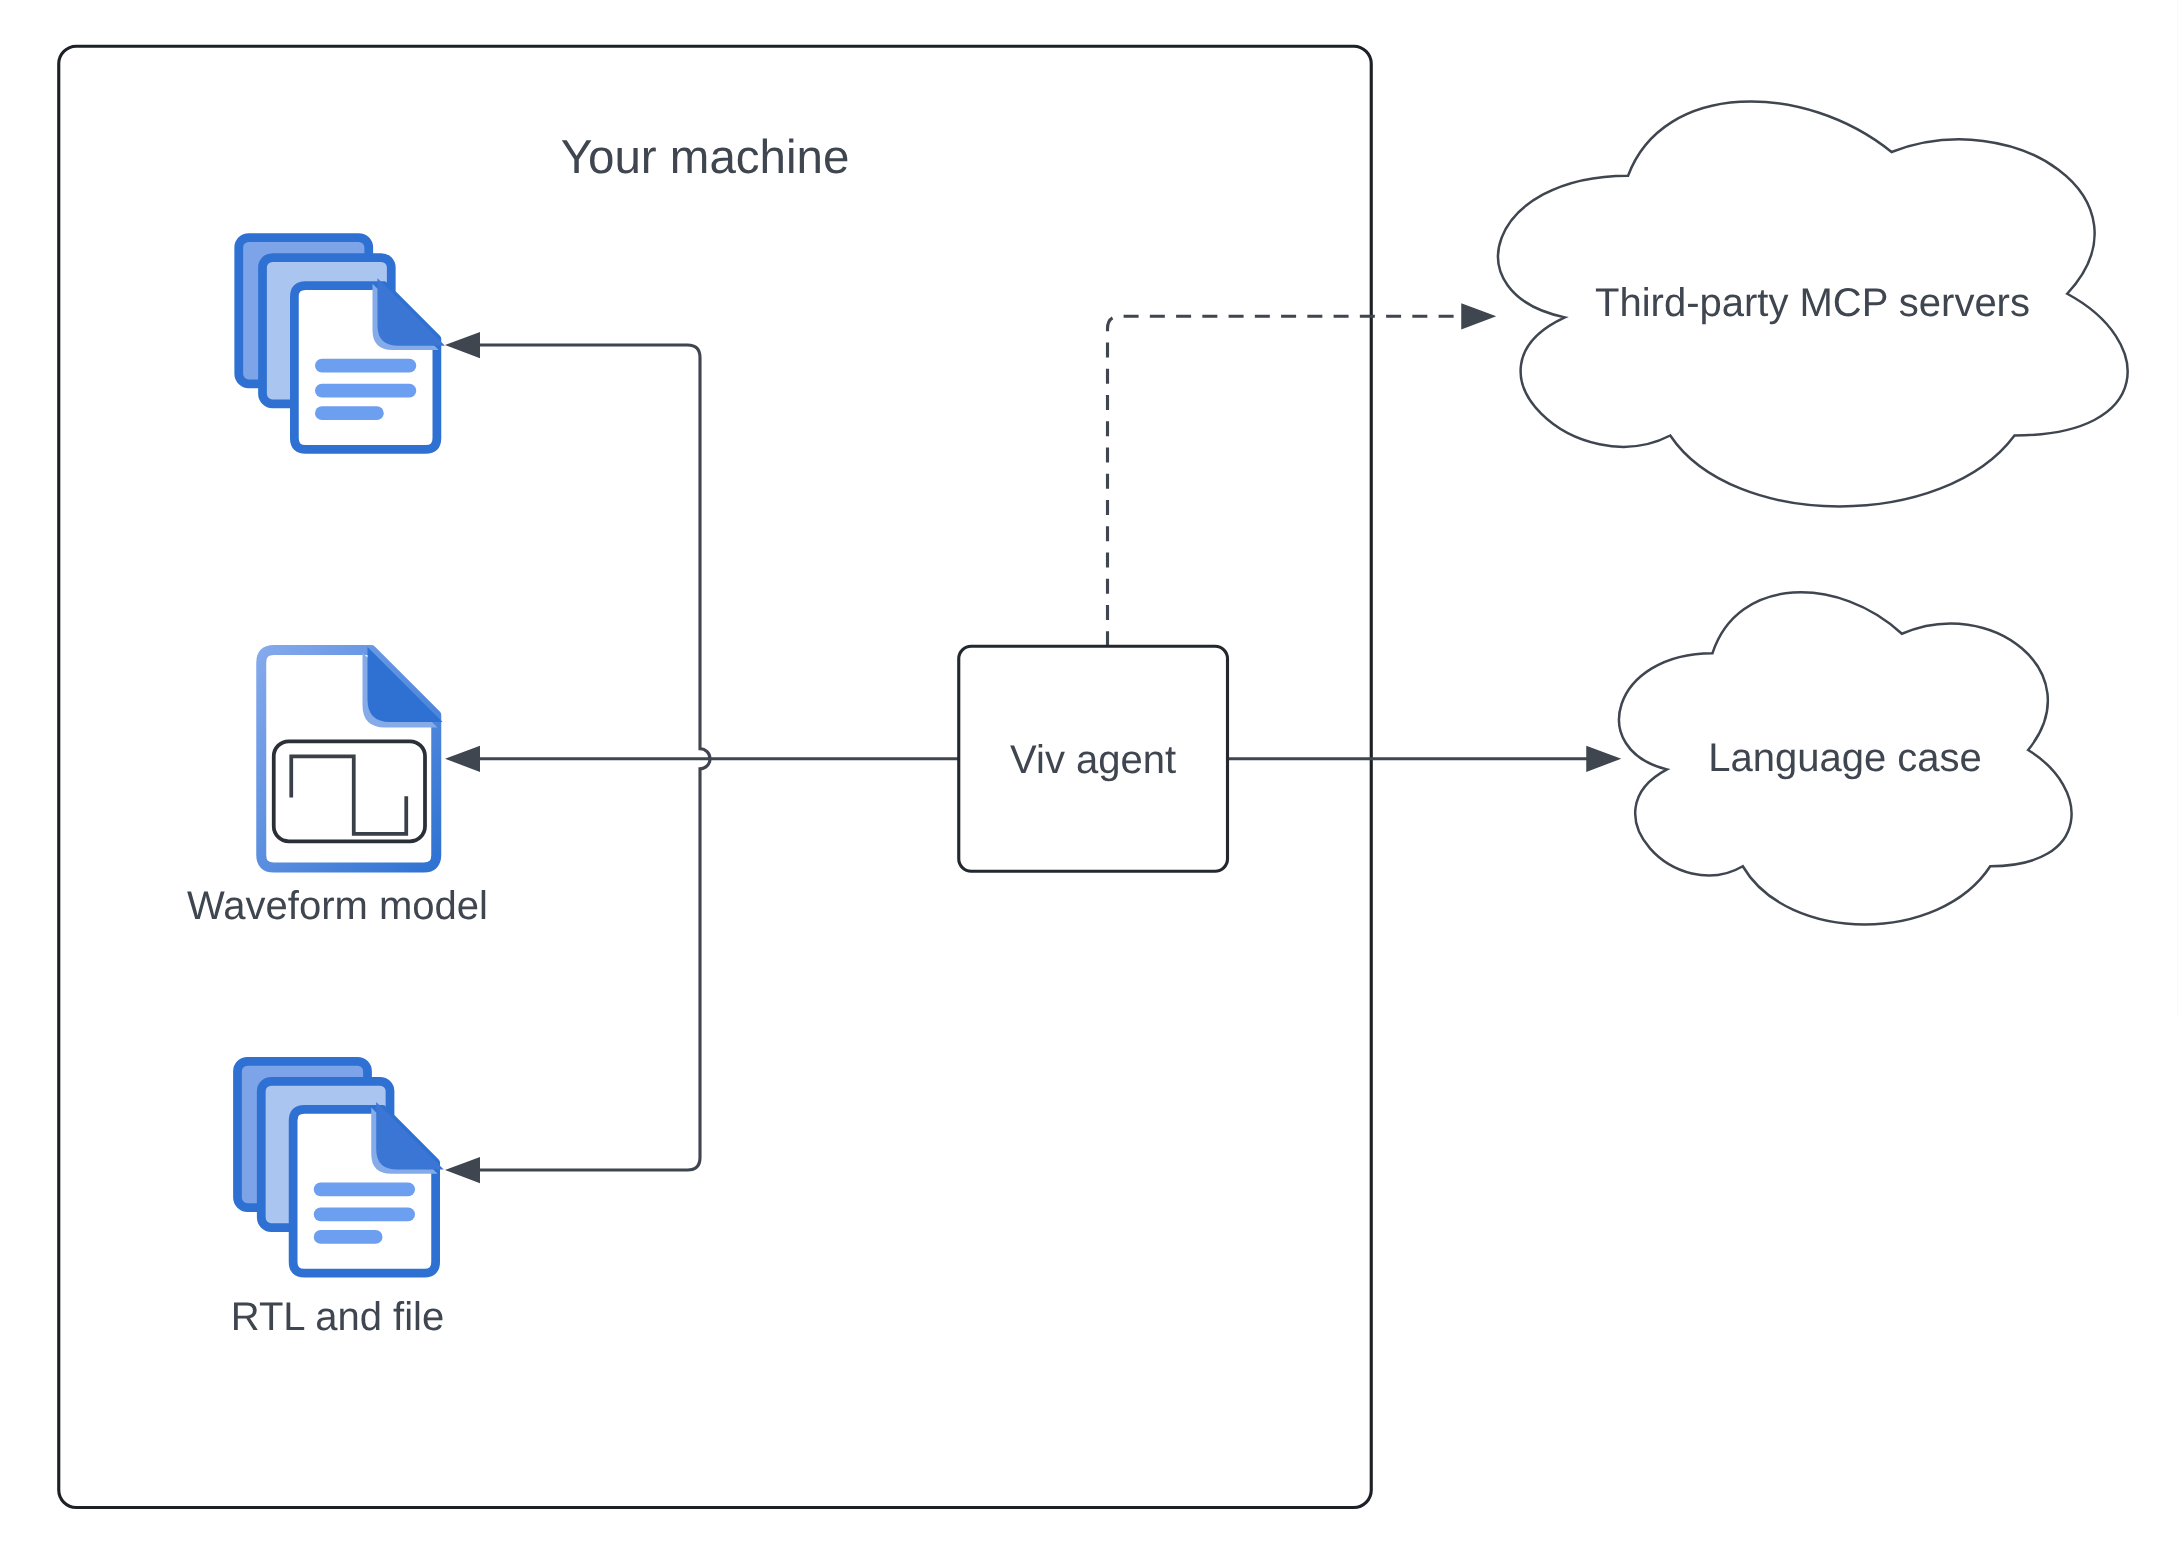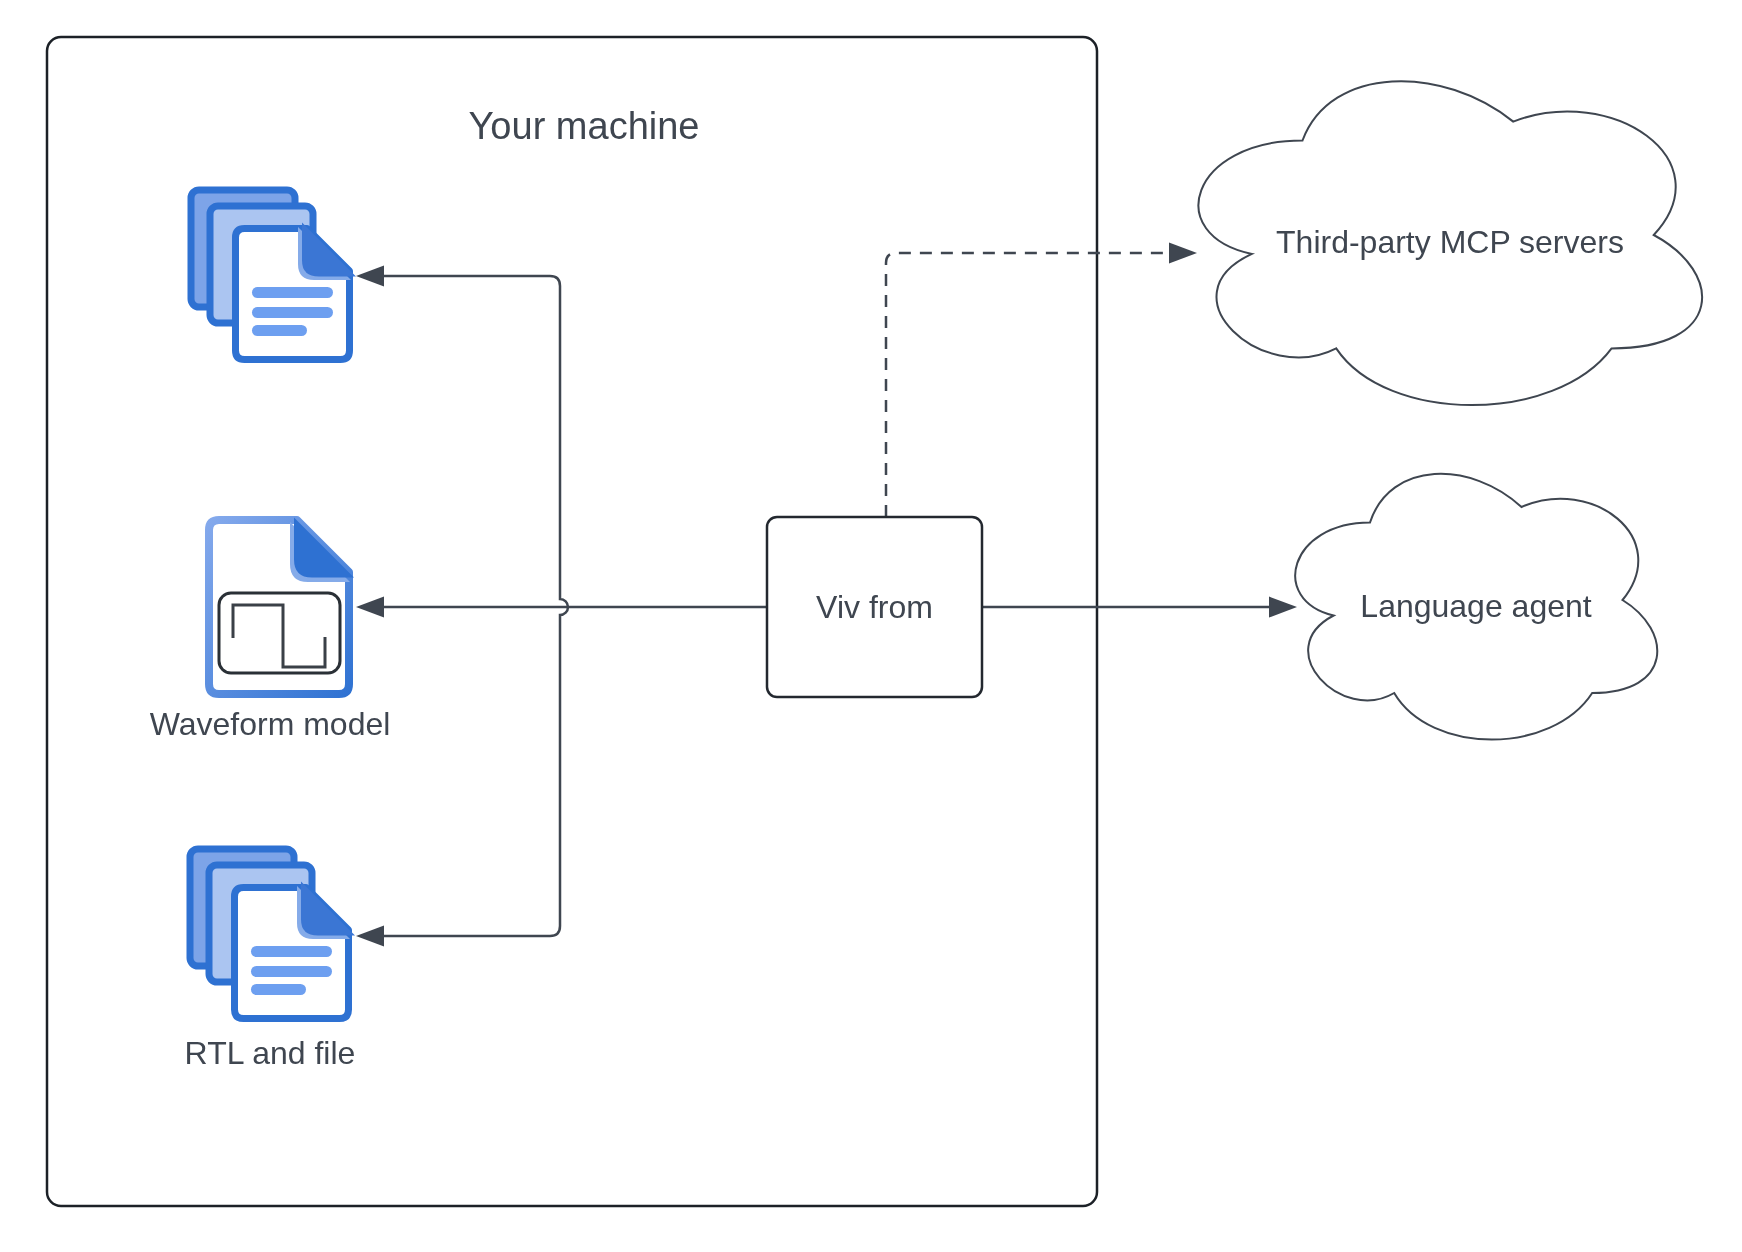"Your machine" div.lbl { left: 184px -> 164px }
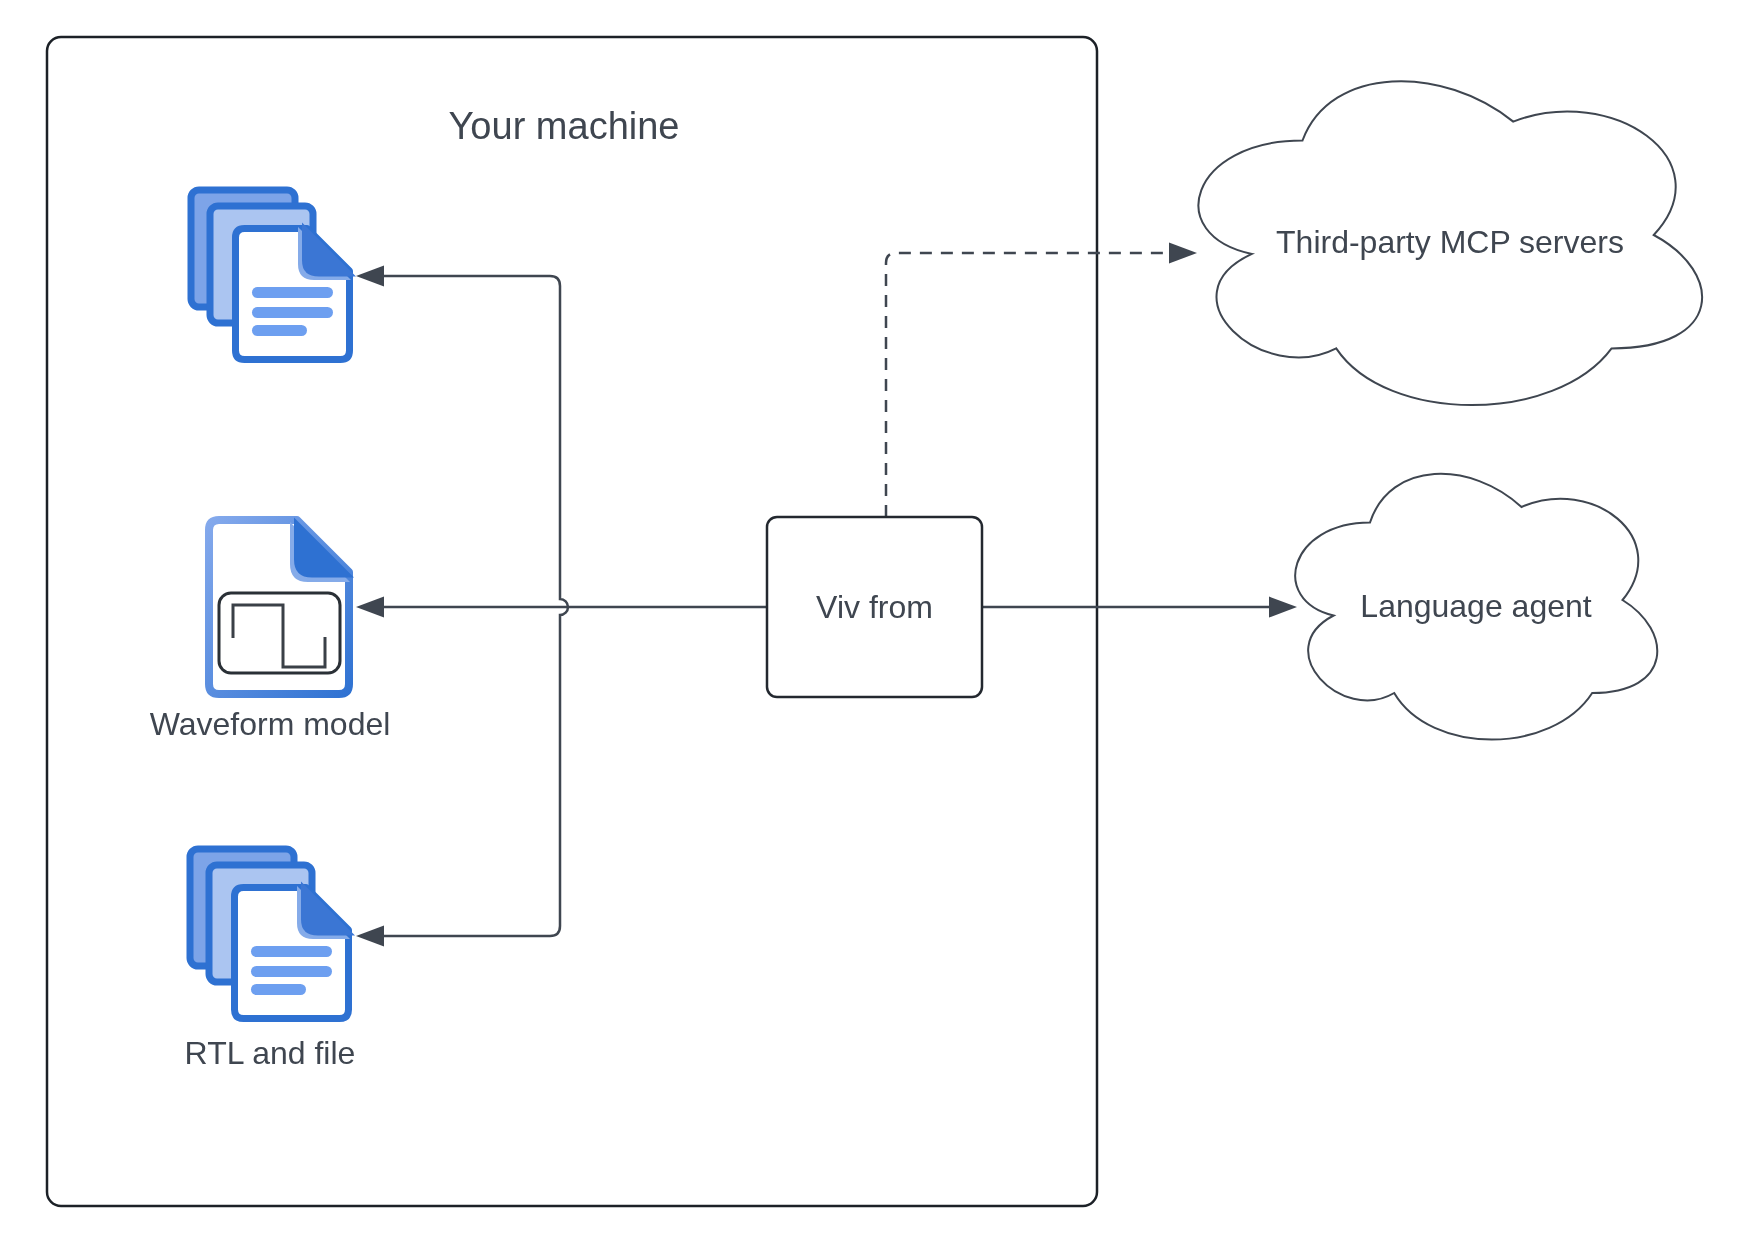"Viv from" div.viv-lbl { text: from -> agent }
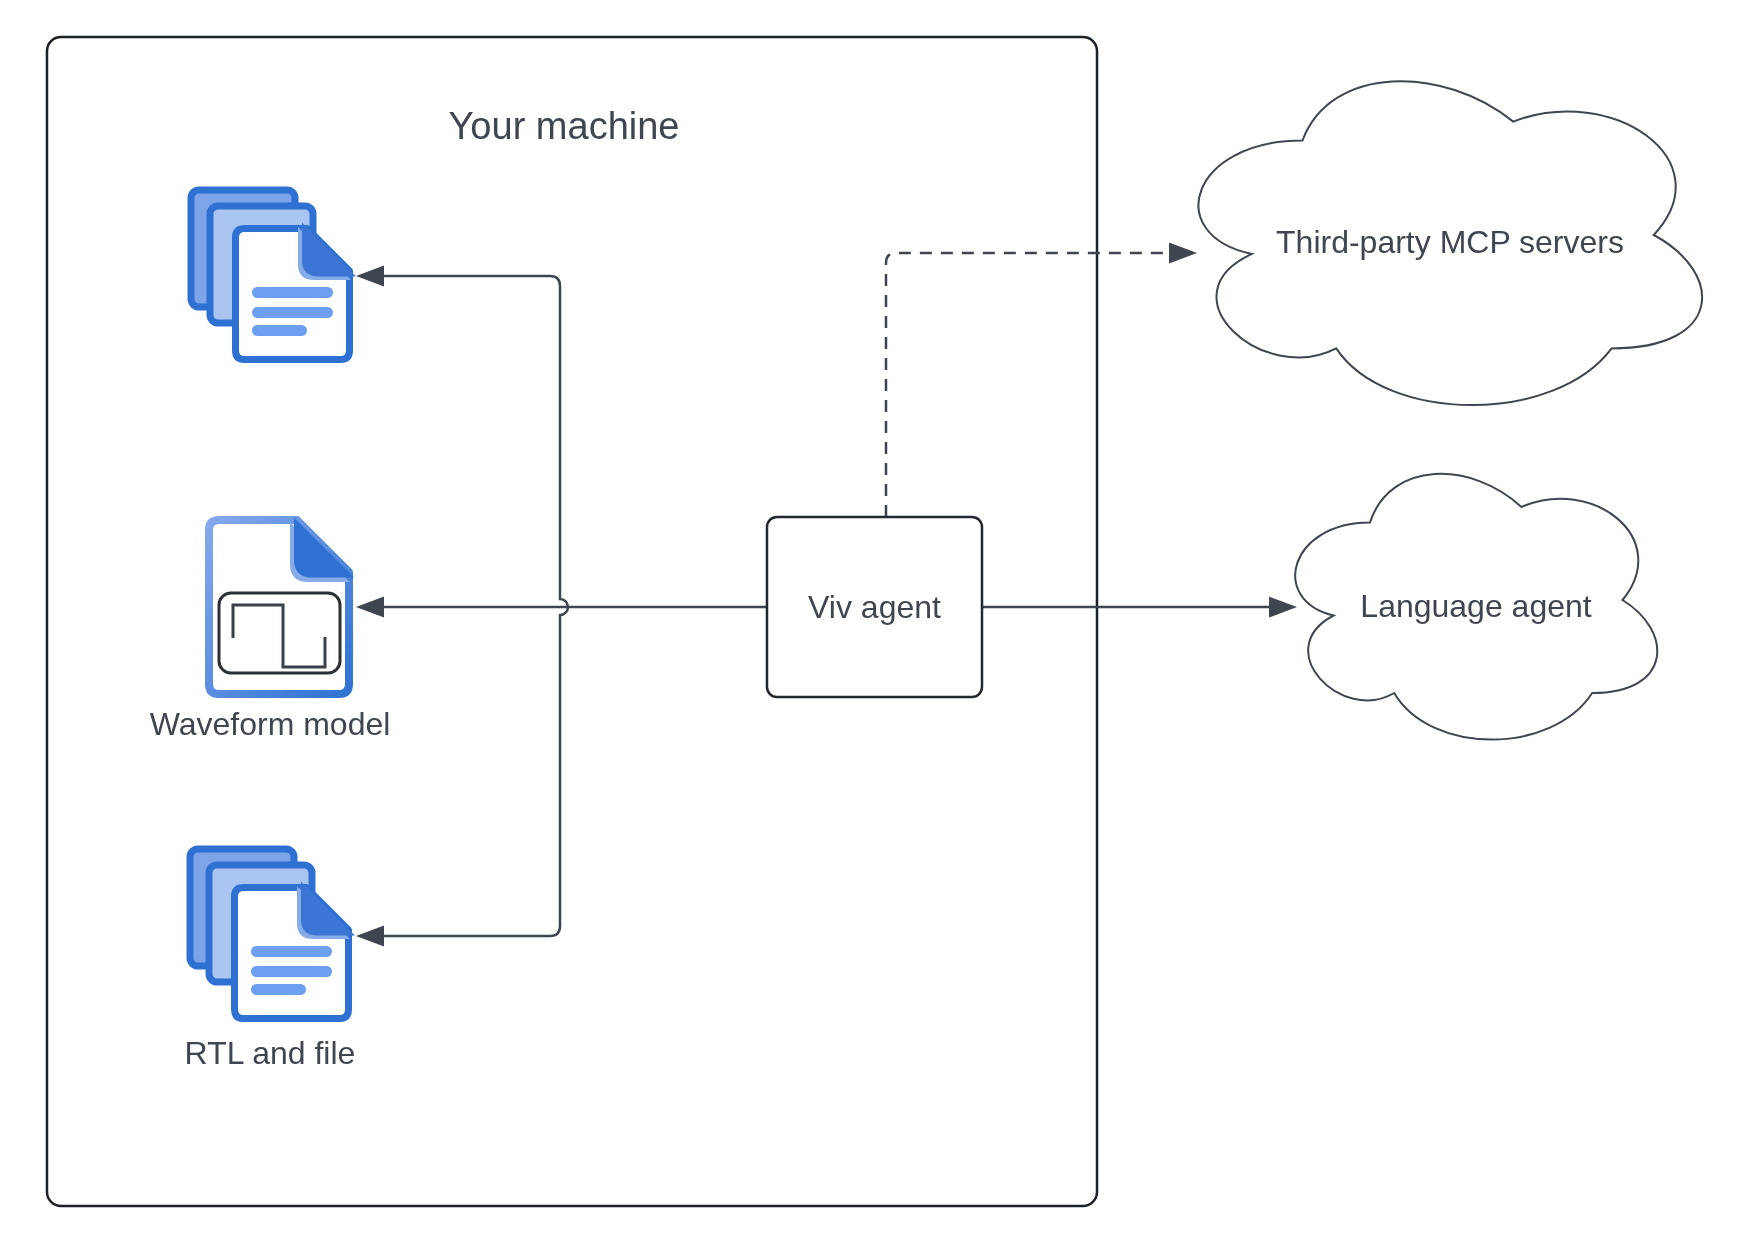"Language agent" div.lbl { text: agent -> case }
